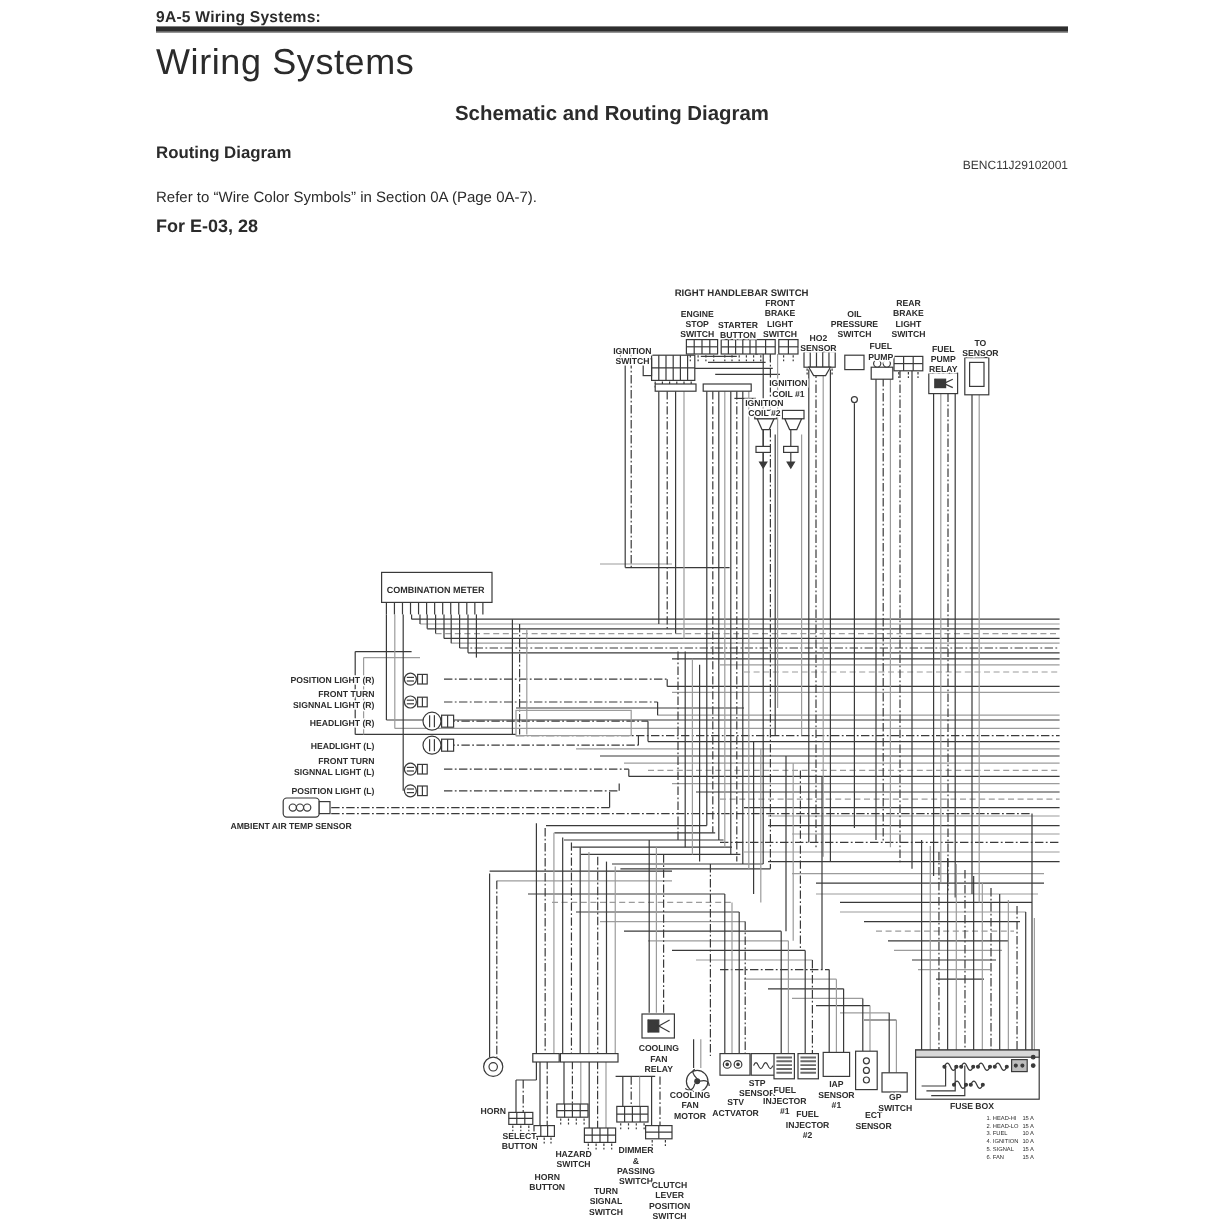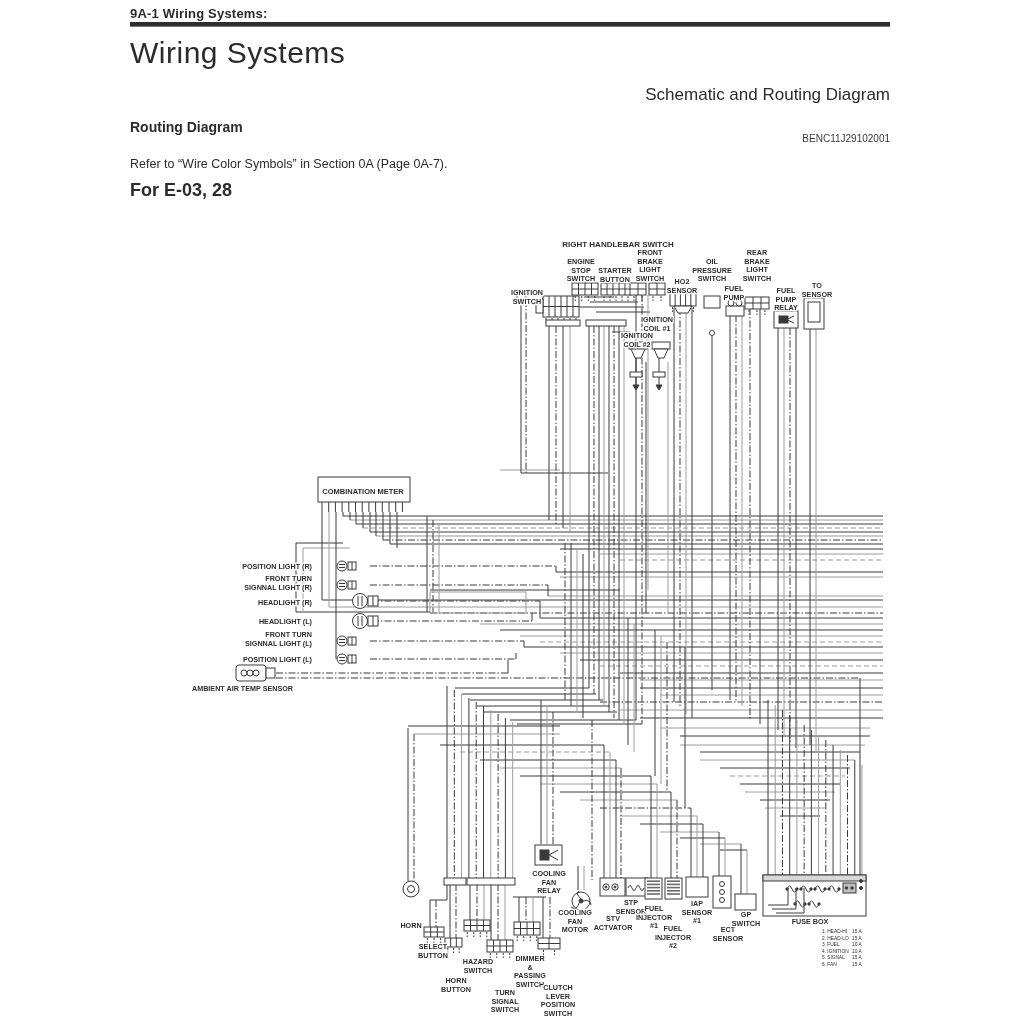"9A-1 Wiring Systems:" div.hdr { text: 9A-1 -> 9A-5 }
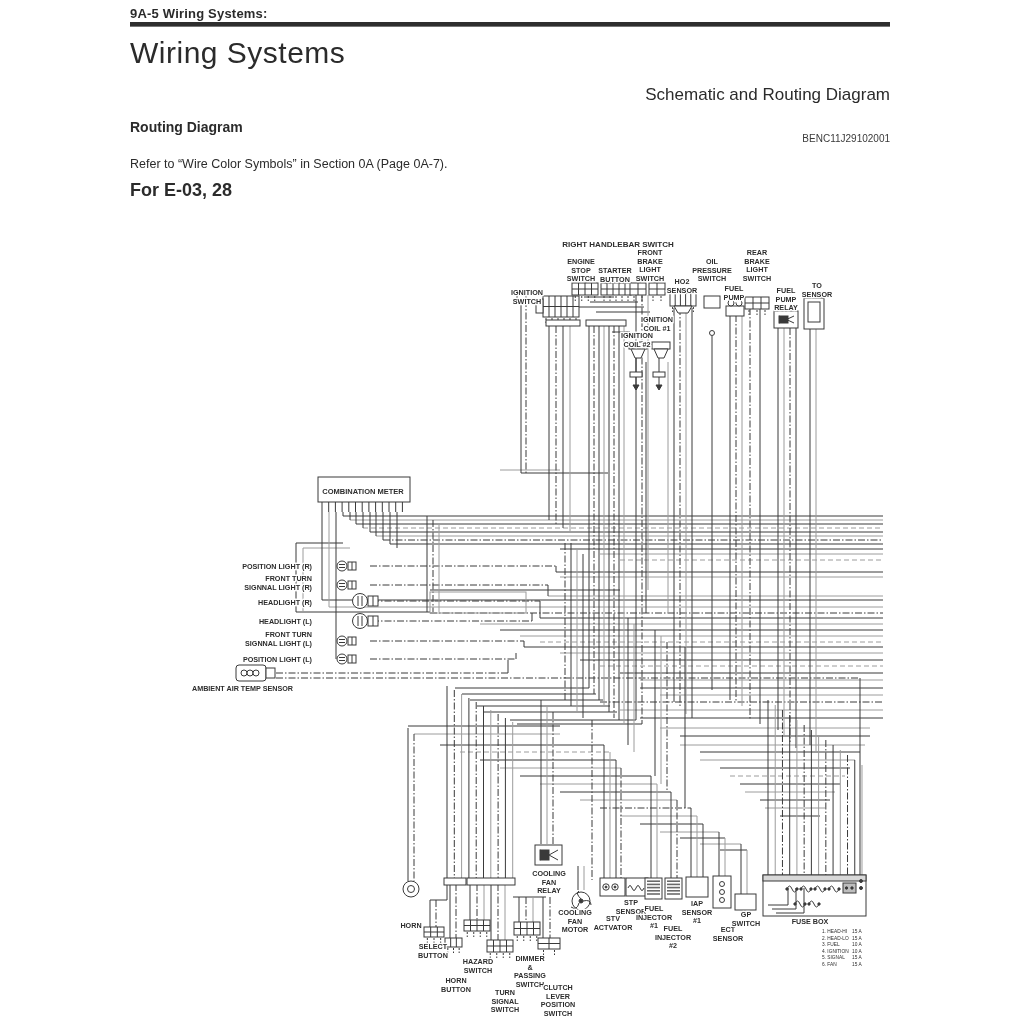"Schematic and Routing Diagram" #subtitle { font-weight: normal -> bold; text-align: right -> center }
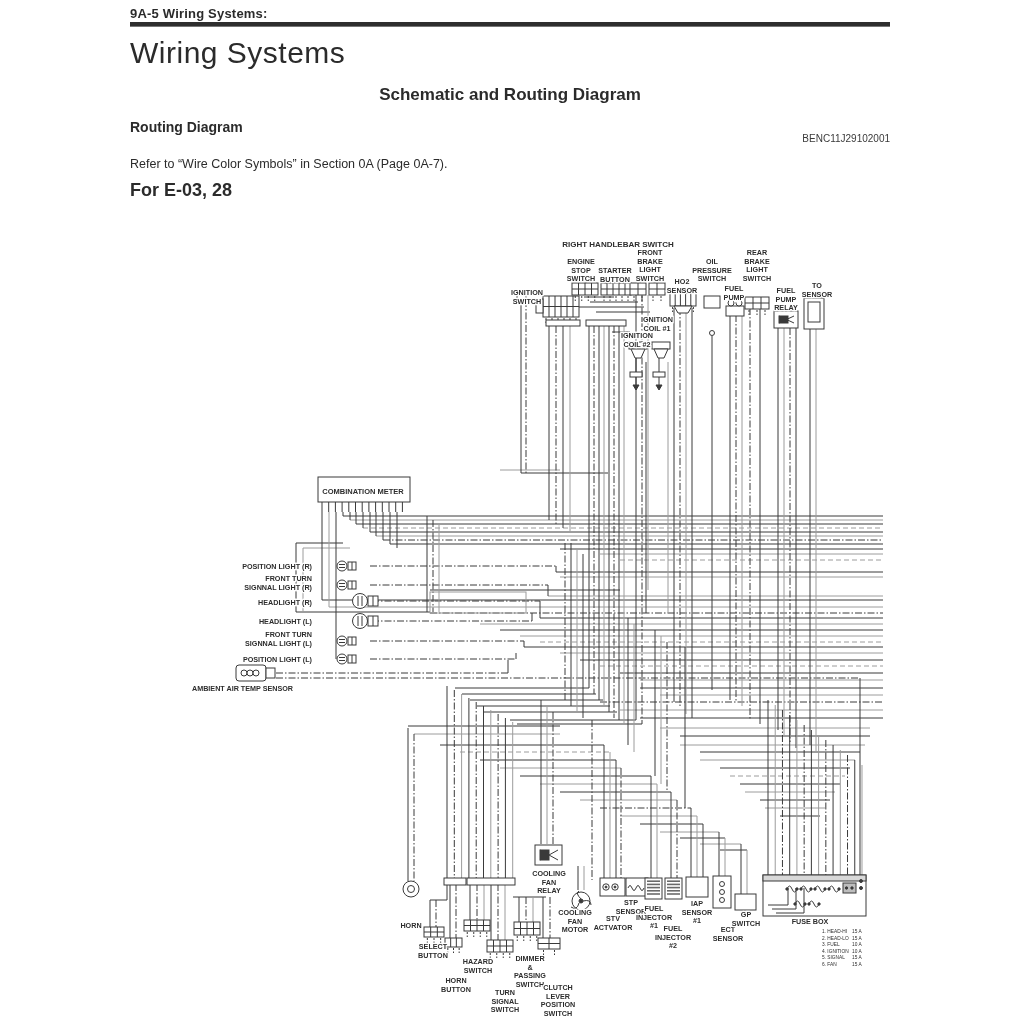"For E-03, 28" #for { font-size: 18px -> 15px }
